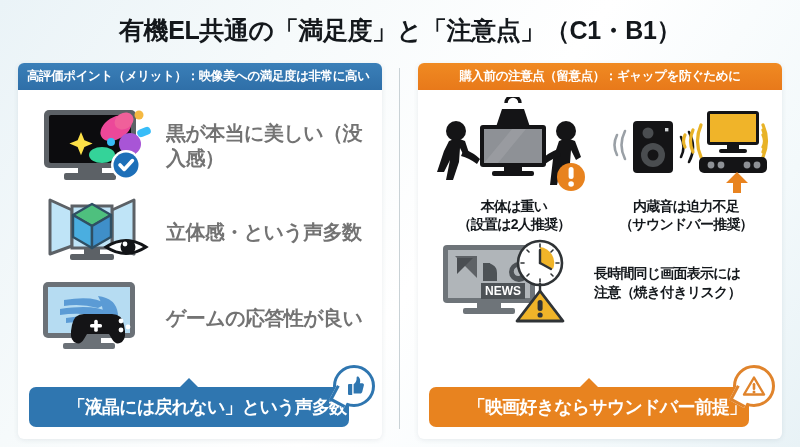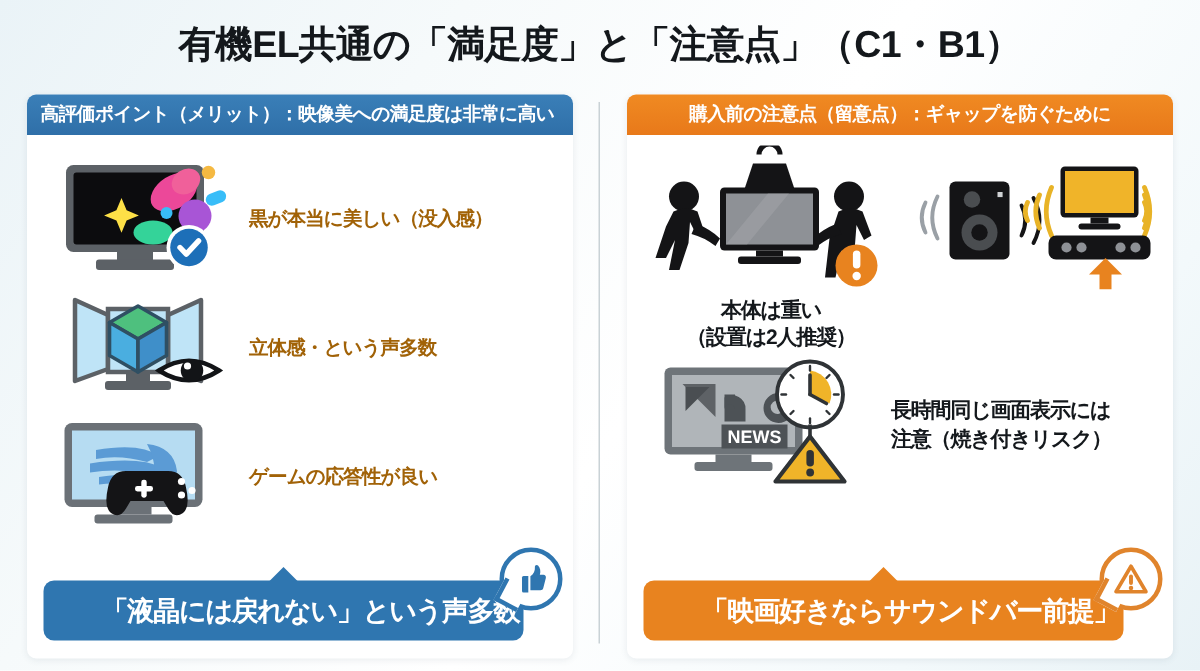"黒が本当に美しい（没入感）" .frow .flabel { color: #a16207 -> #737373; font-size: 13px -> 20px }
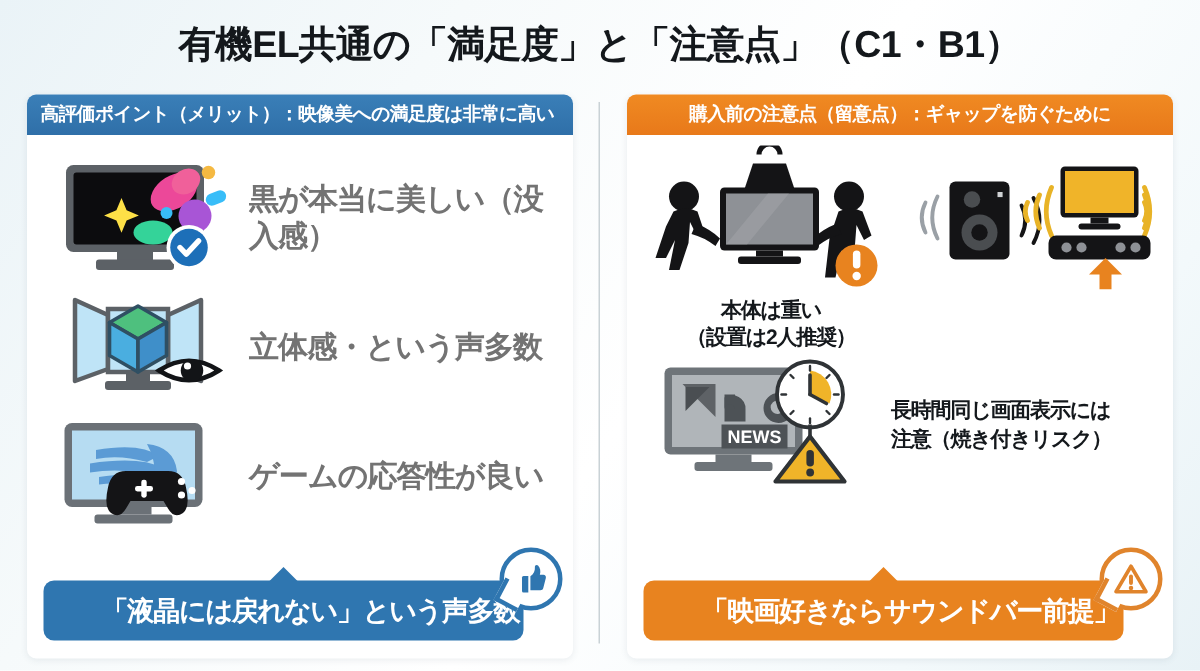"内蔵音は迫力不足" div.ctext { html: none -> <div> <div>内蔵音は迫力不足</div> <div>（サウンドバー推奨）</div> </div> }
